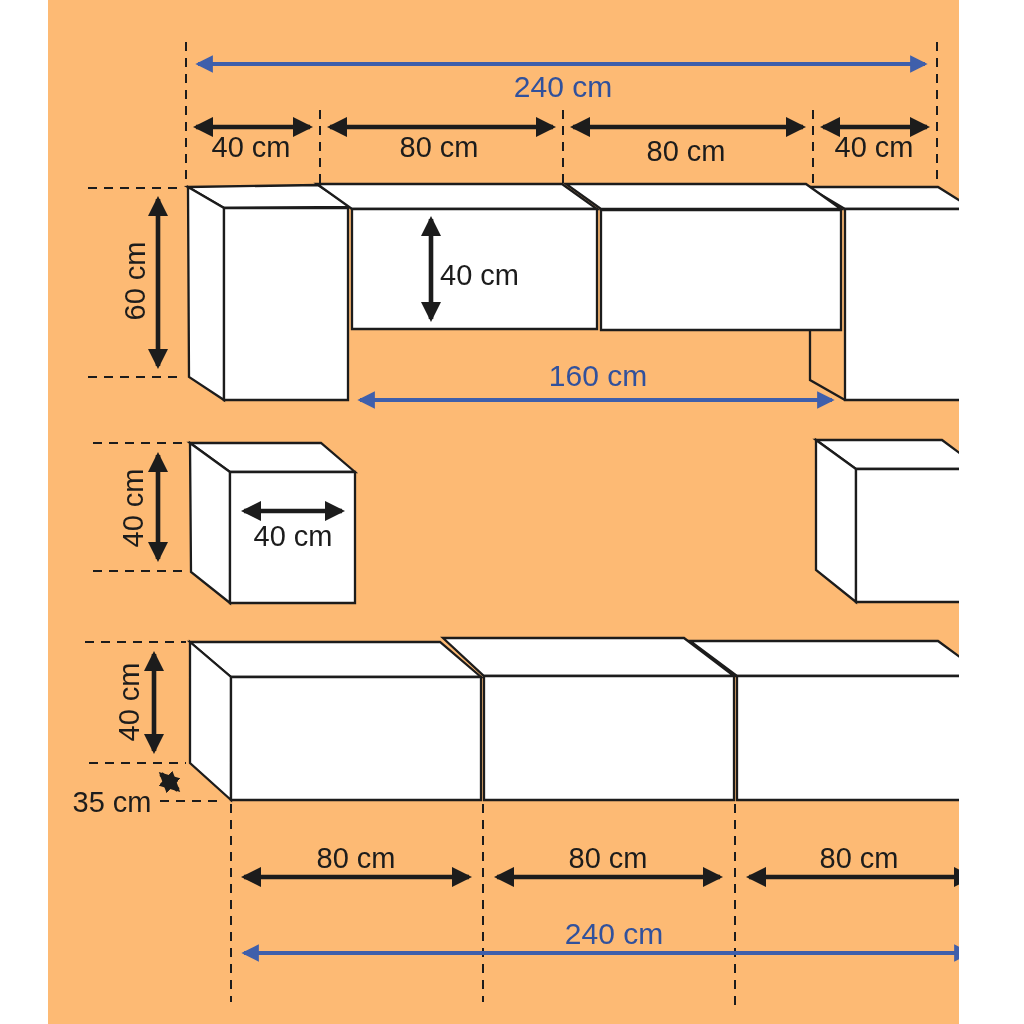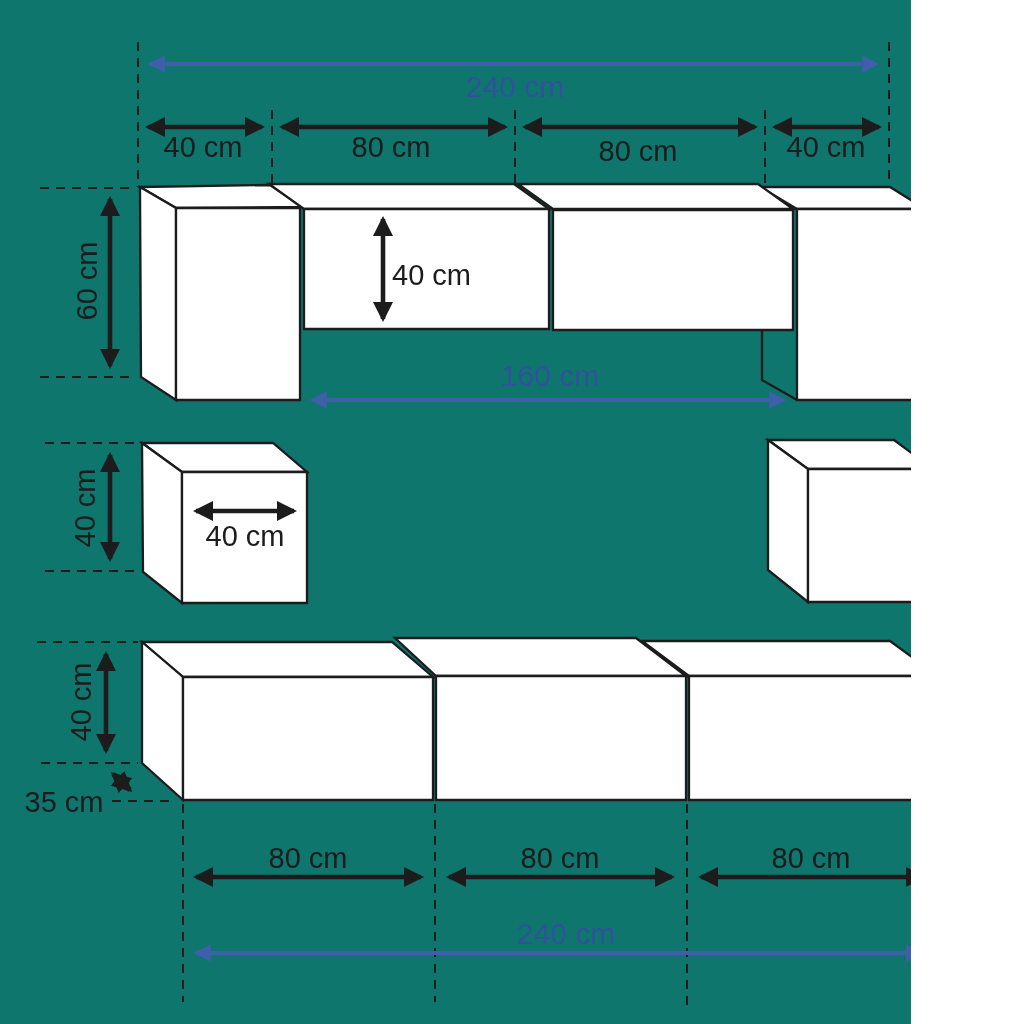"240 cm" .stage { background: #0f766e -> #fdba74; margin-left: none -> 48px }
